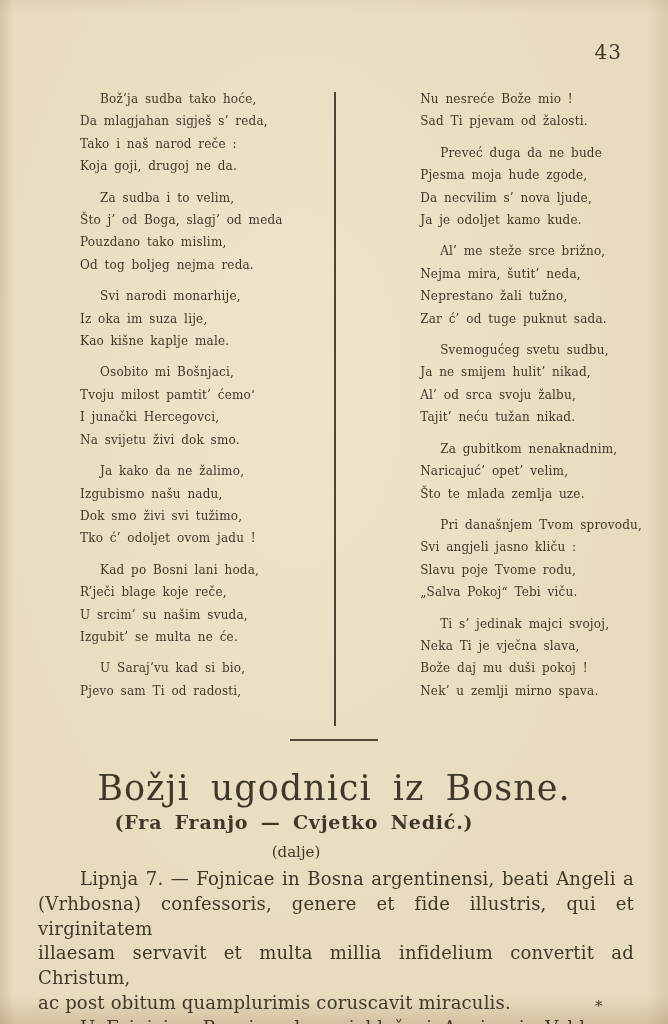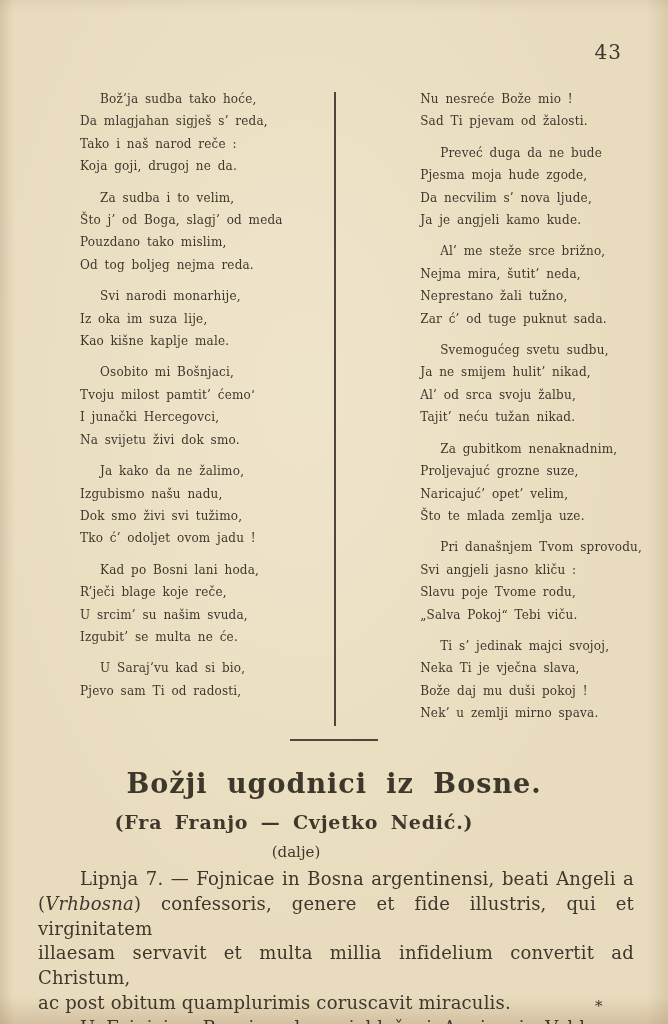"Ja je angjeli kamo kude." div.poem-line { text: angjeli -> odoljet }
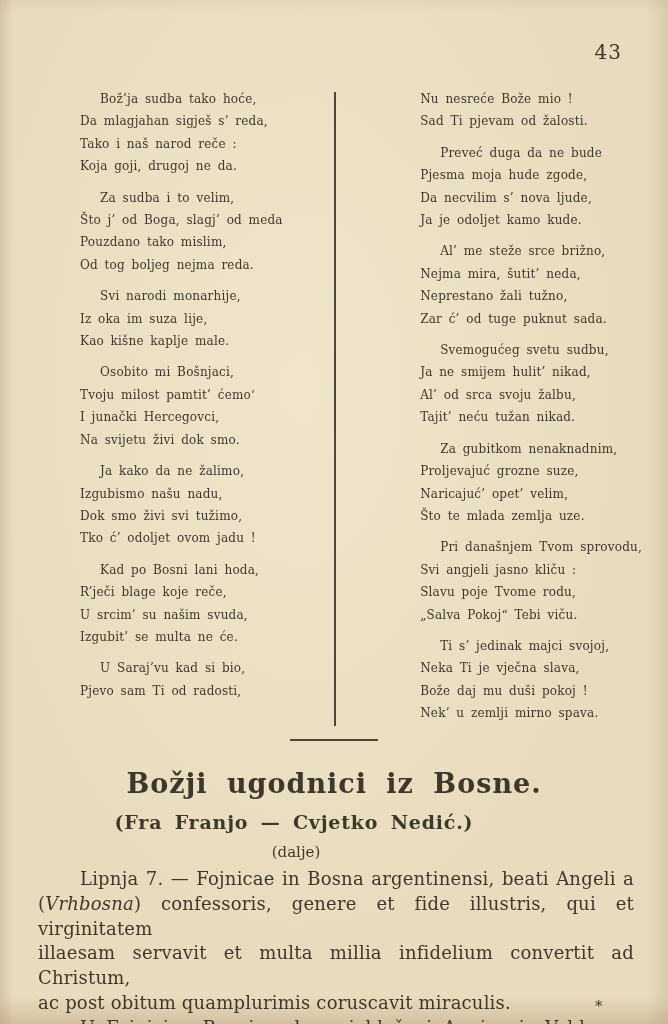"Proljevajuć grozne suze," div.poem-line { html: <div>Proljevajuć grozne suze,</div> -> none }
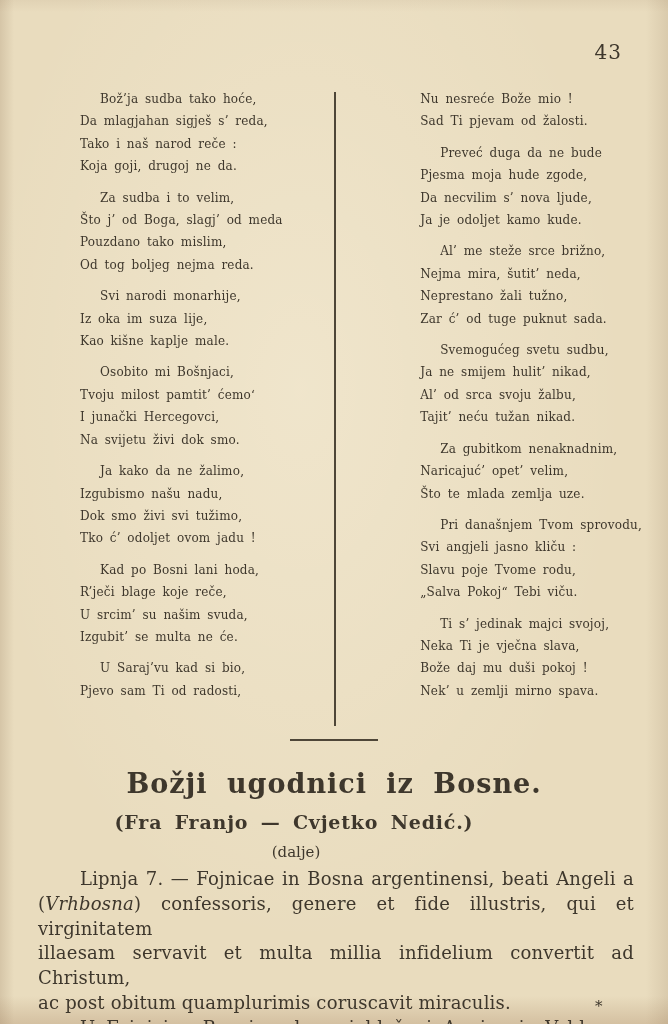"Božji ugodnici iz Bosne." .section-title { font-size: 27px -> 35px; font-weight: bold -> normal }
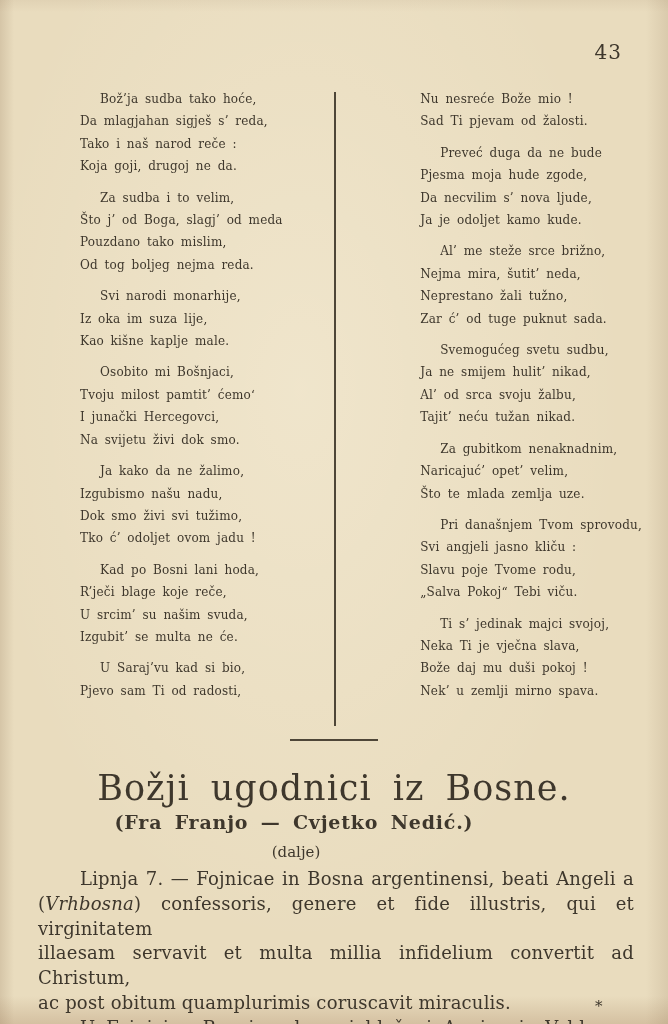"Vrhbosna" .prose .it { font-style: italic -> none }
